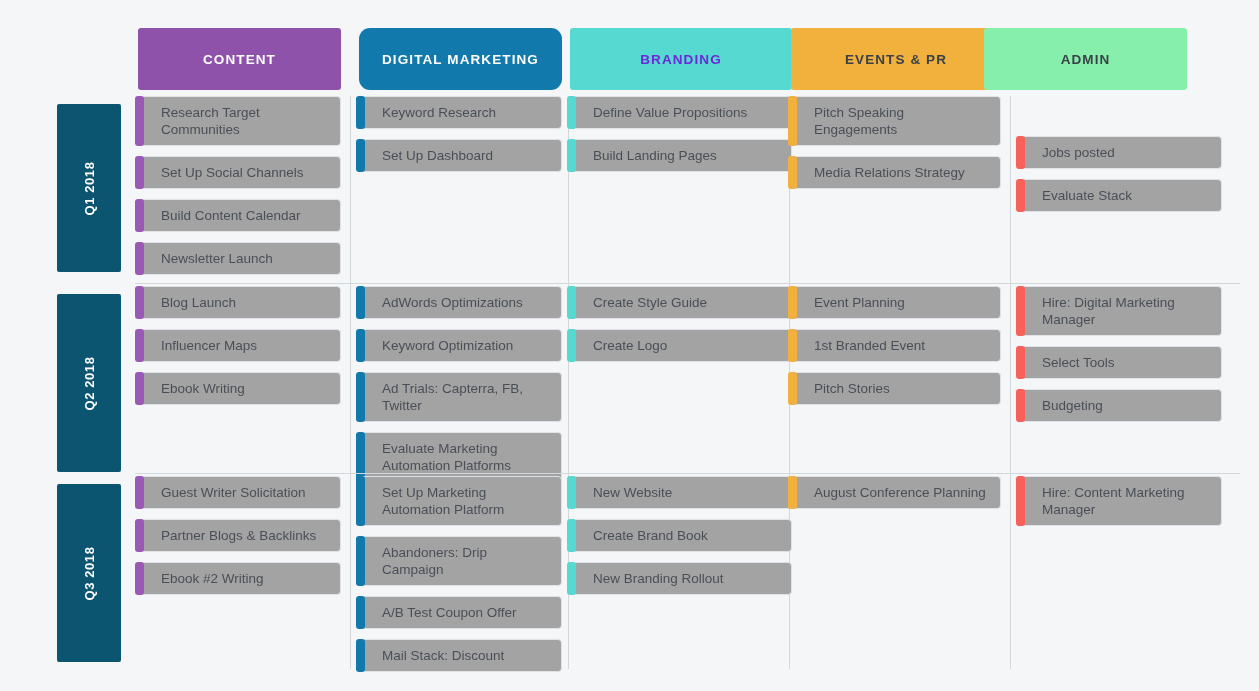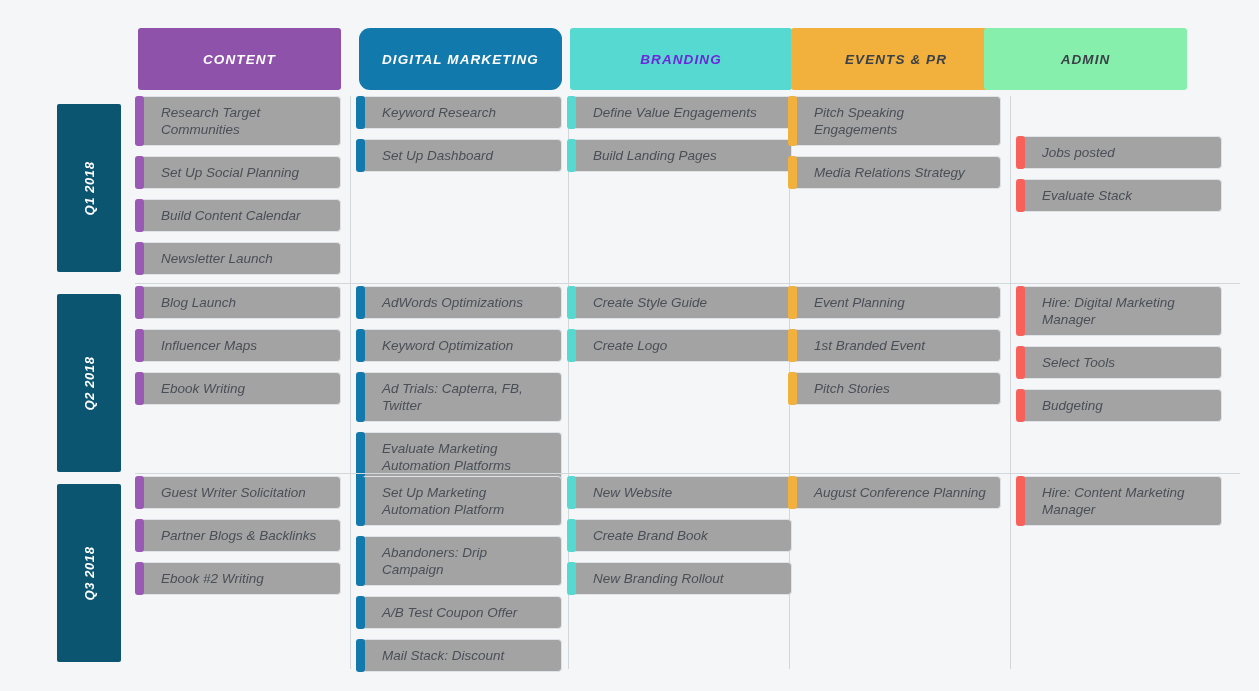"CONTENT" .board { font-style: italic -> none }
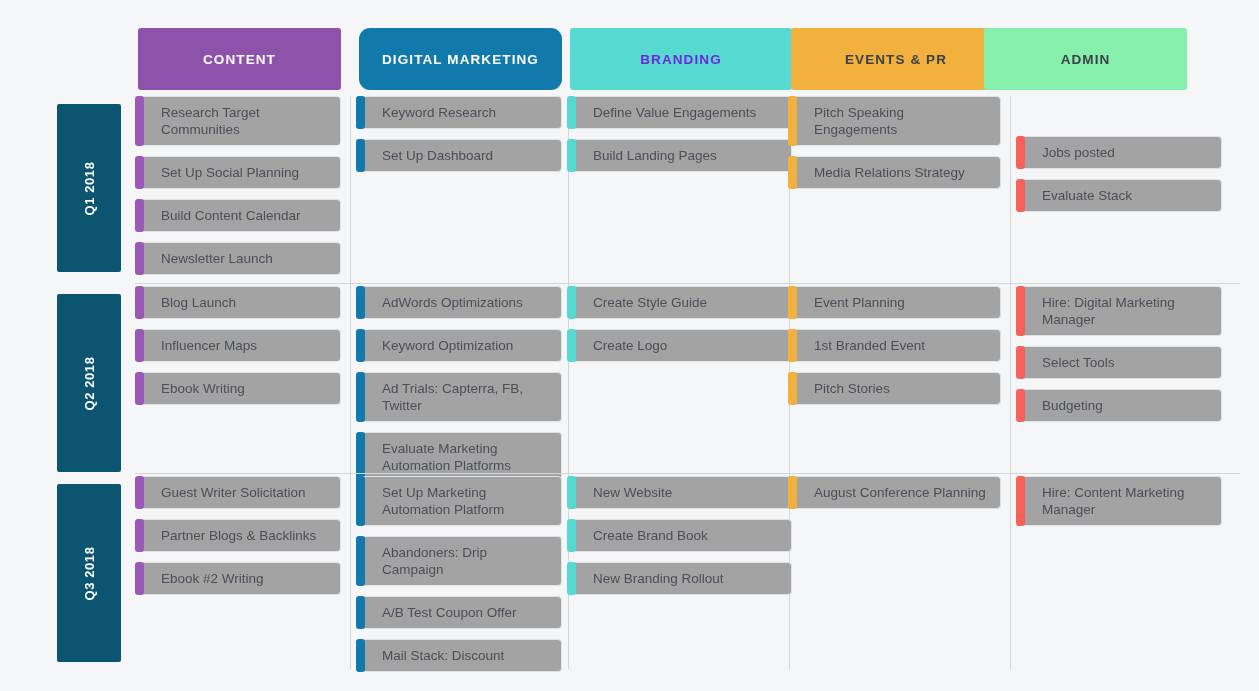"Define Value Engagements" span.card-text { text: Engagements -> Propositions }
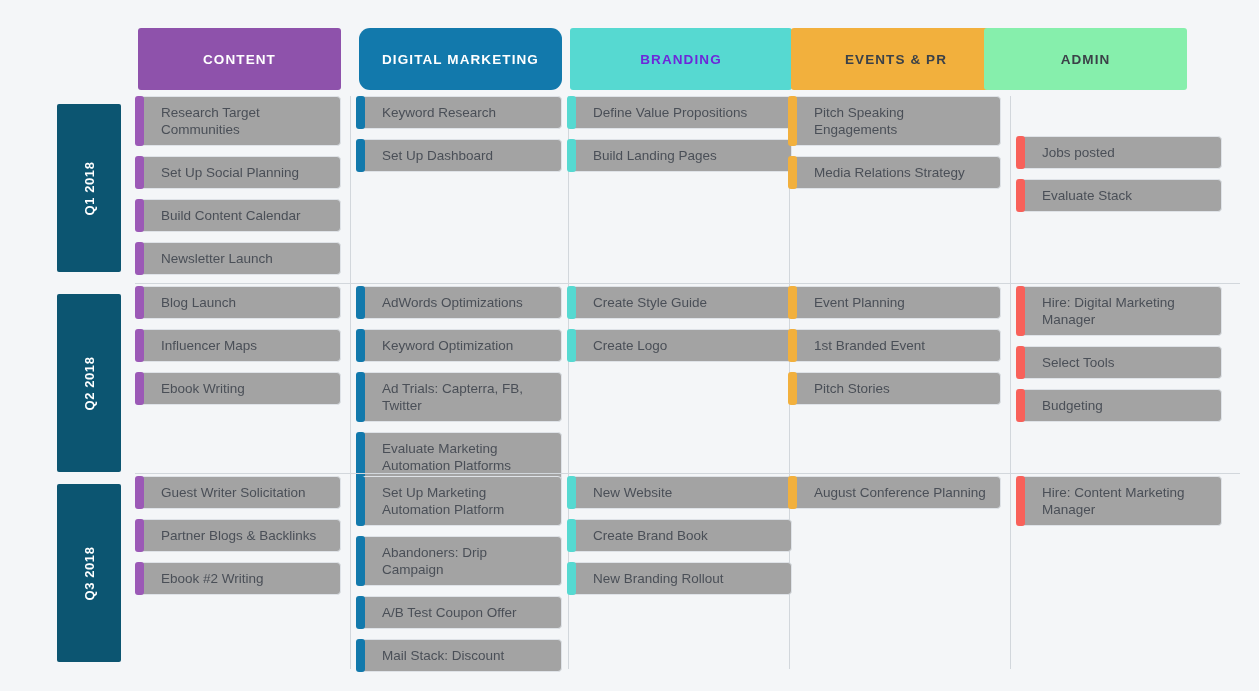"Set Up Social Planning" span.card-text { text: Planning -> Channels }
